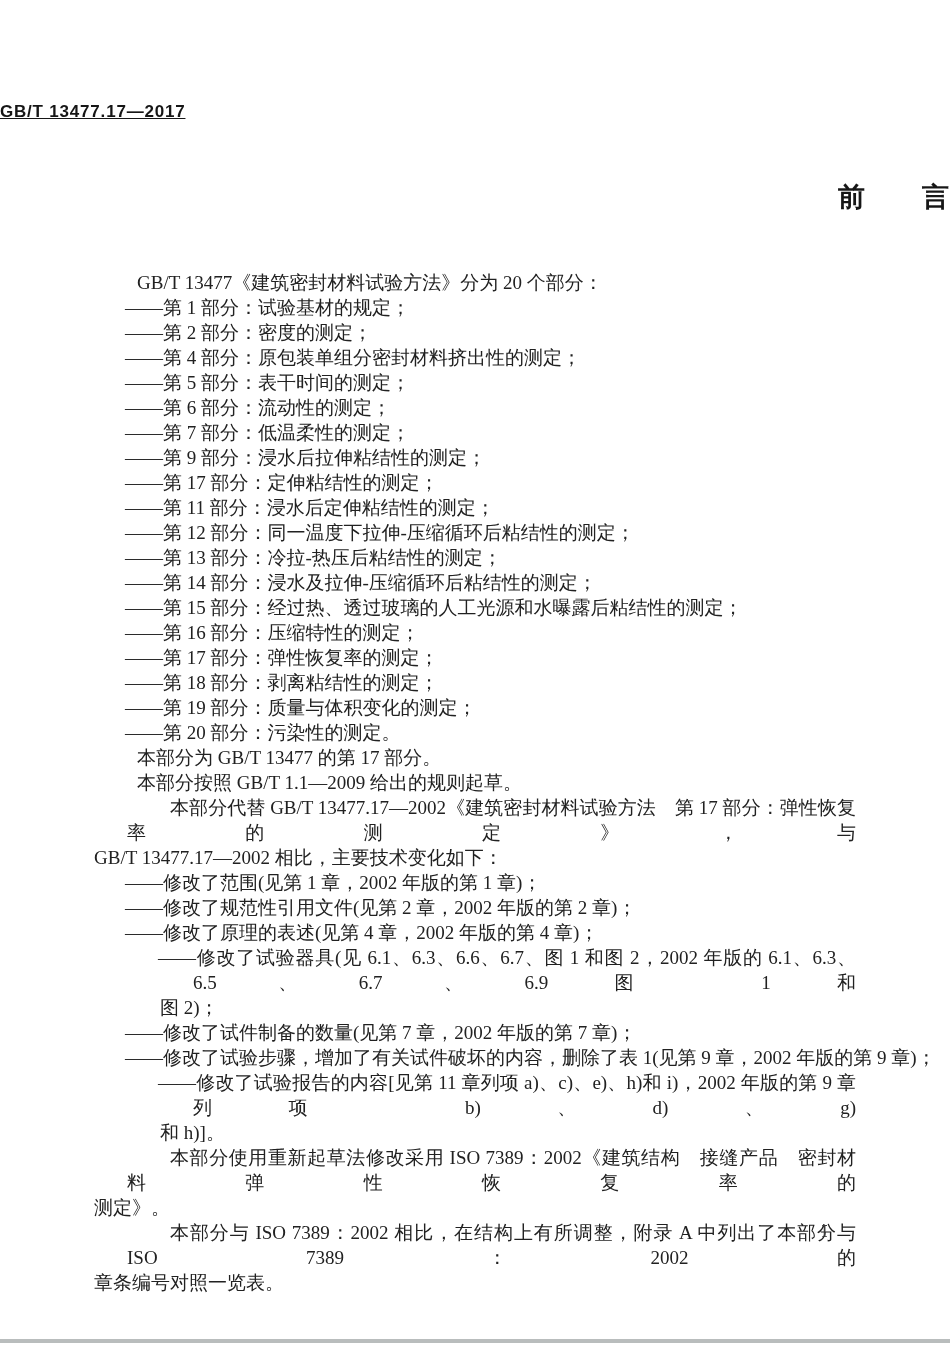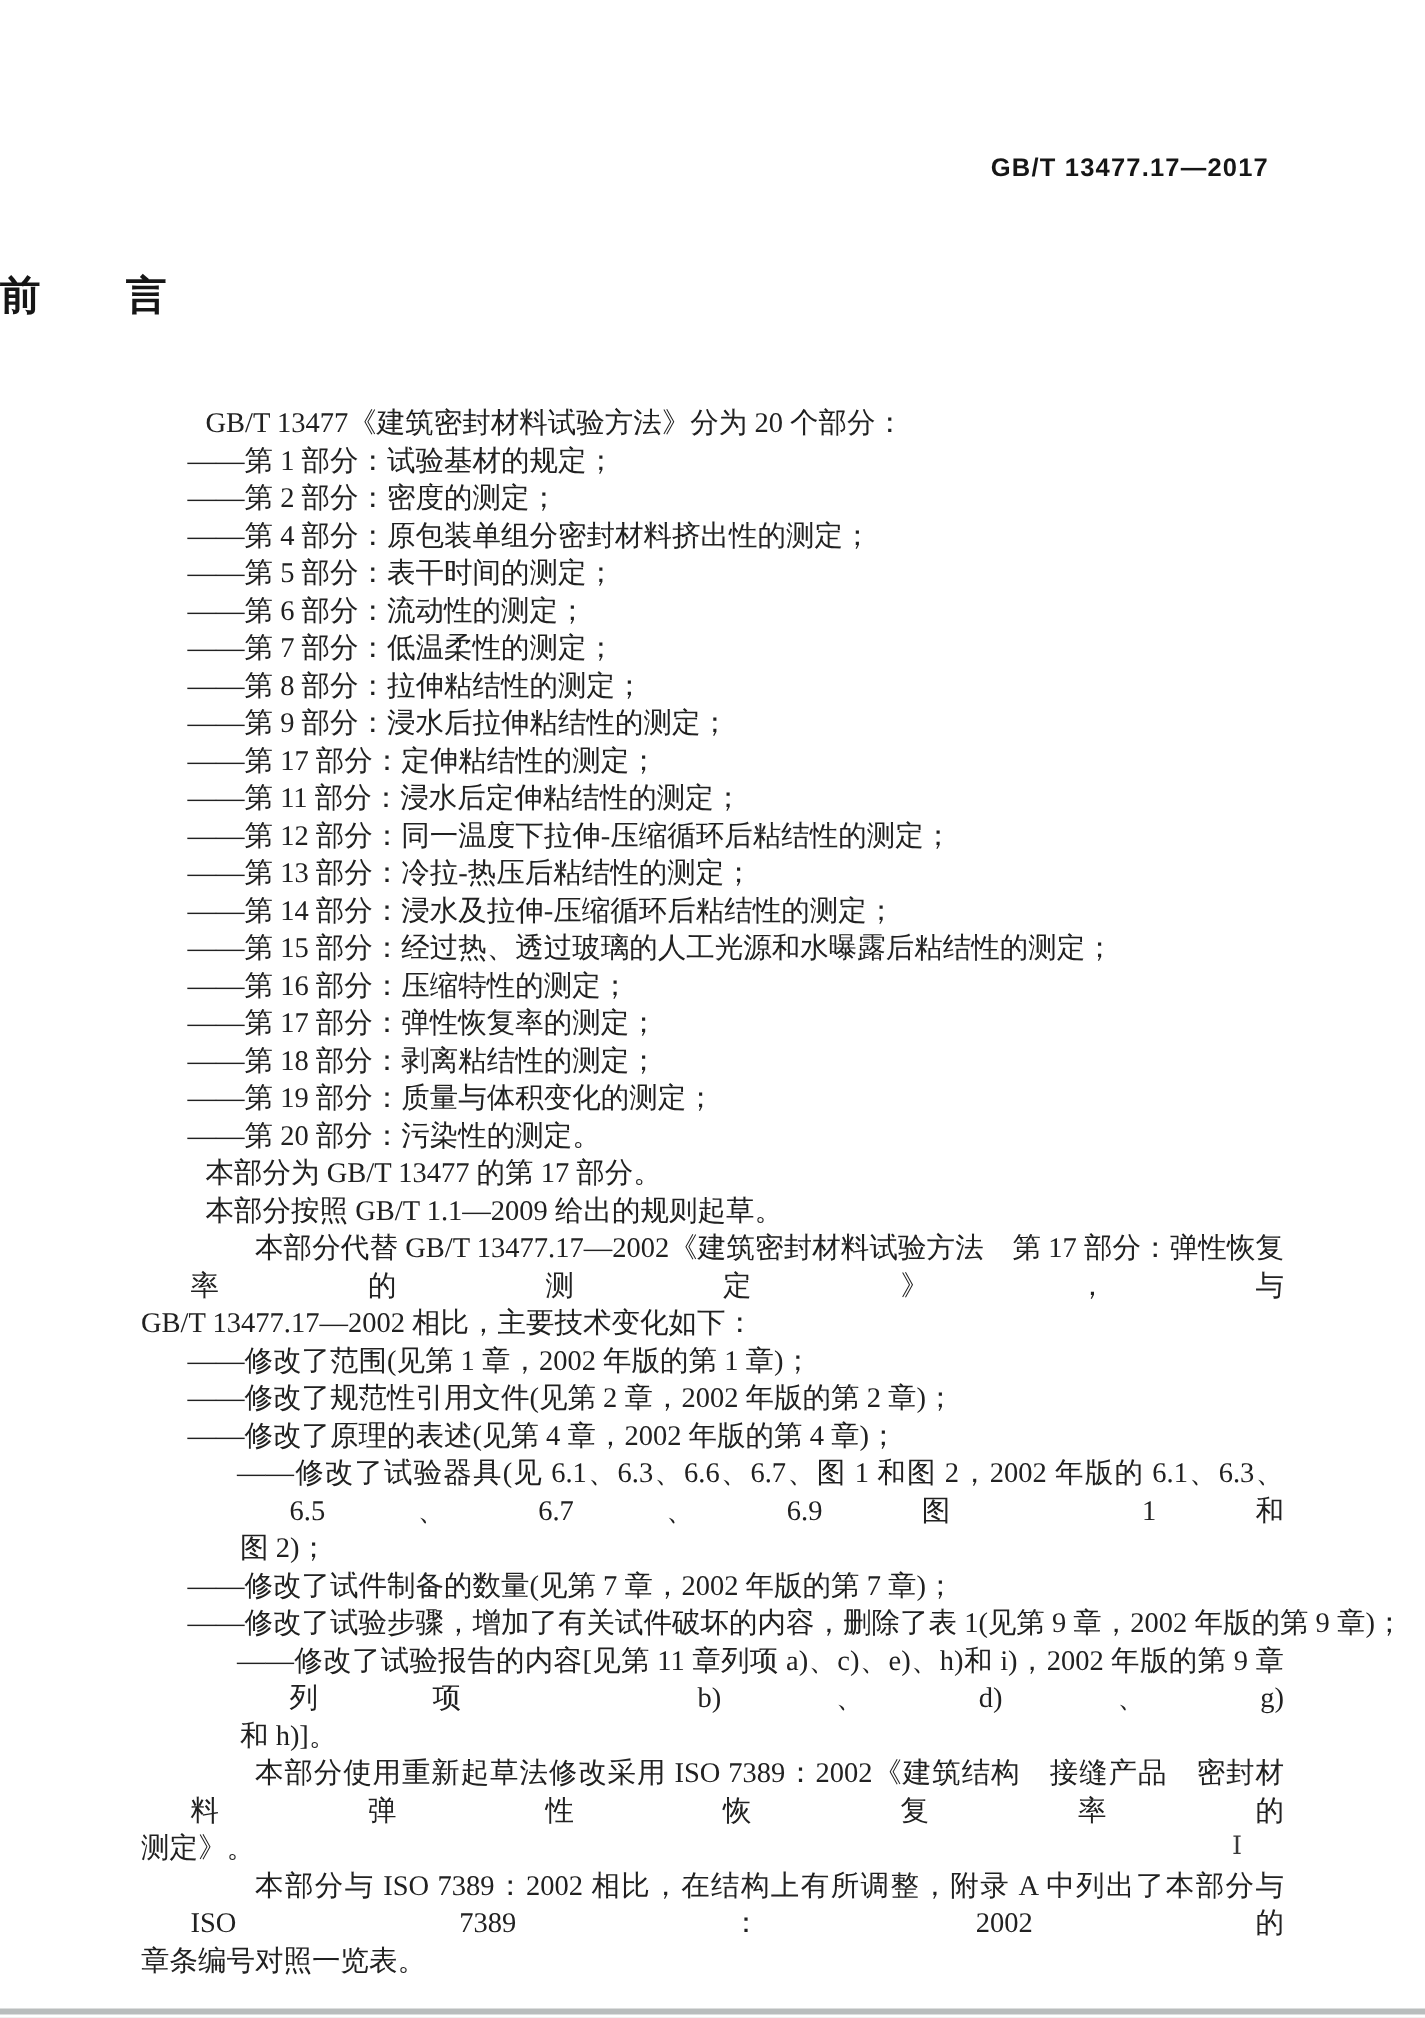"GB/T 13477.17—2017" .std-number { text-align: right -> left; text-decoration: none -> underline }
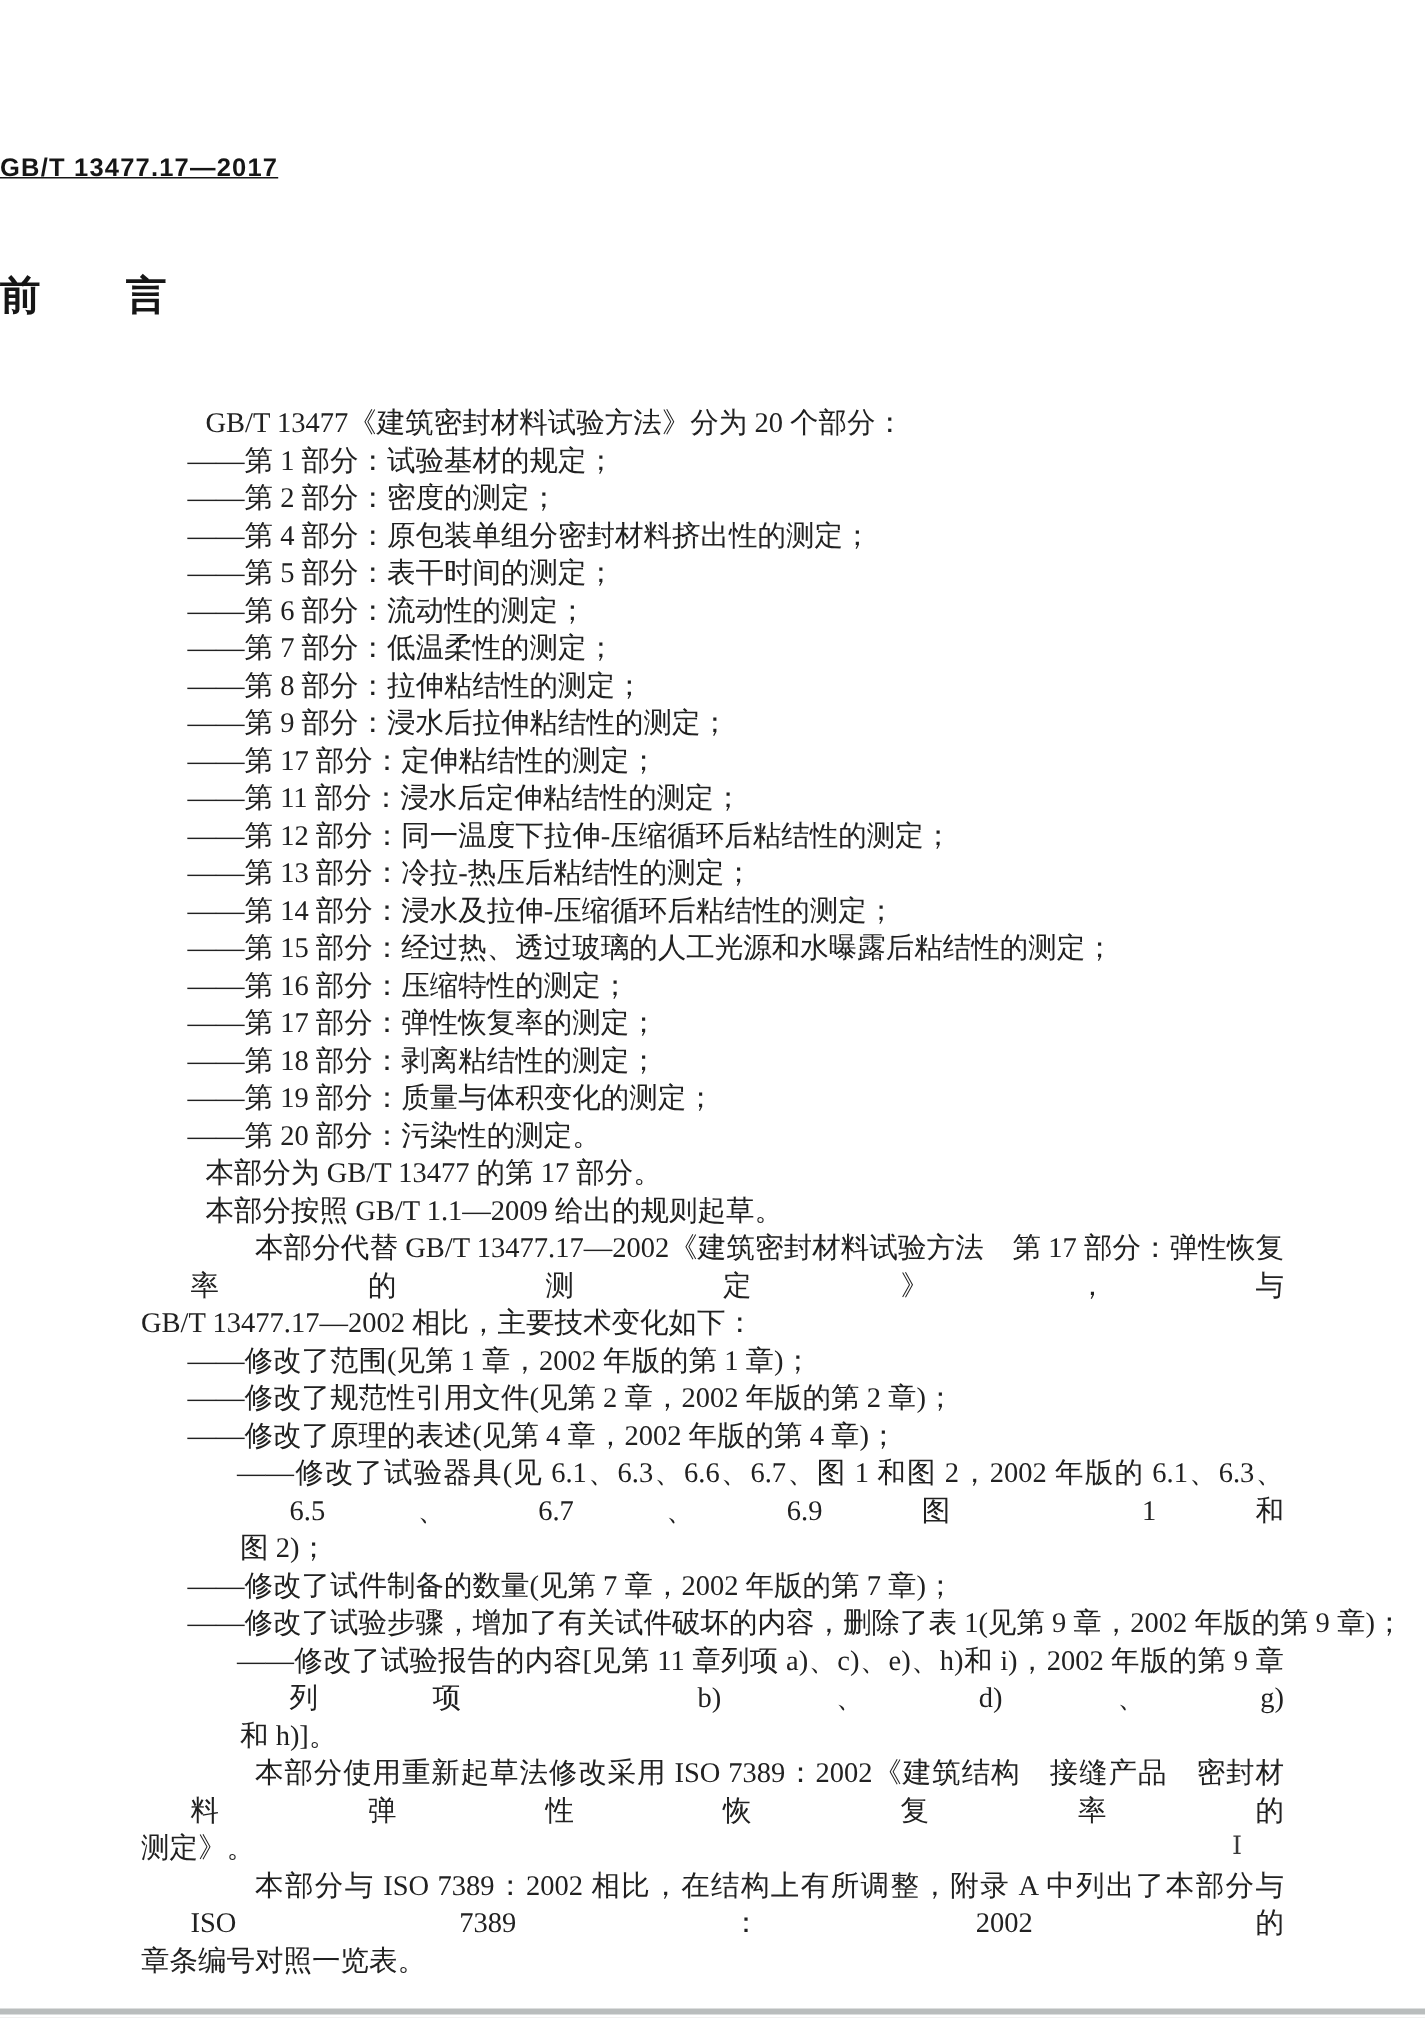"前 言" .foreword-title { text-align: left -> right }
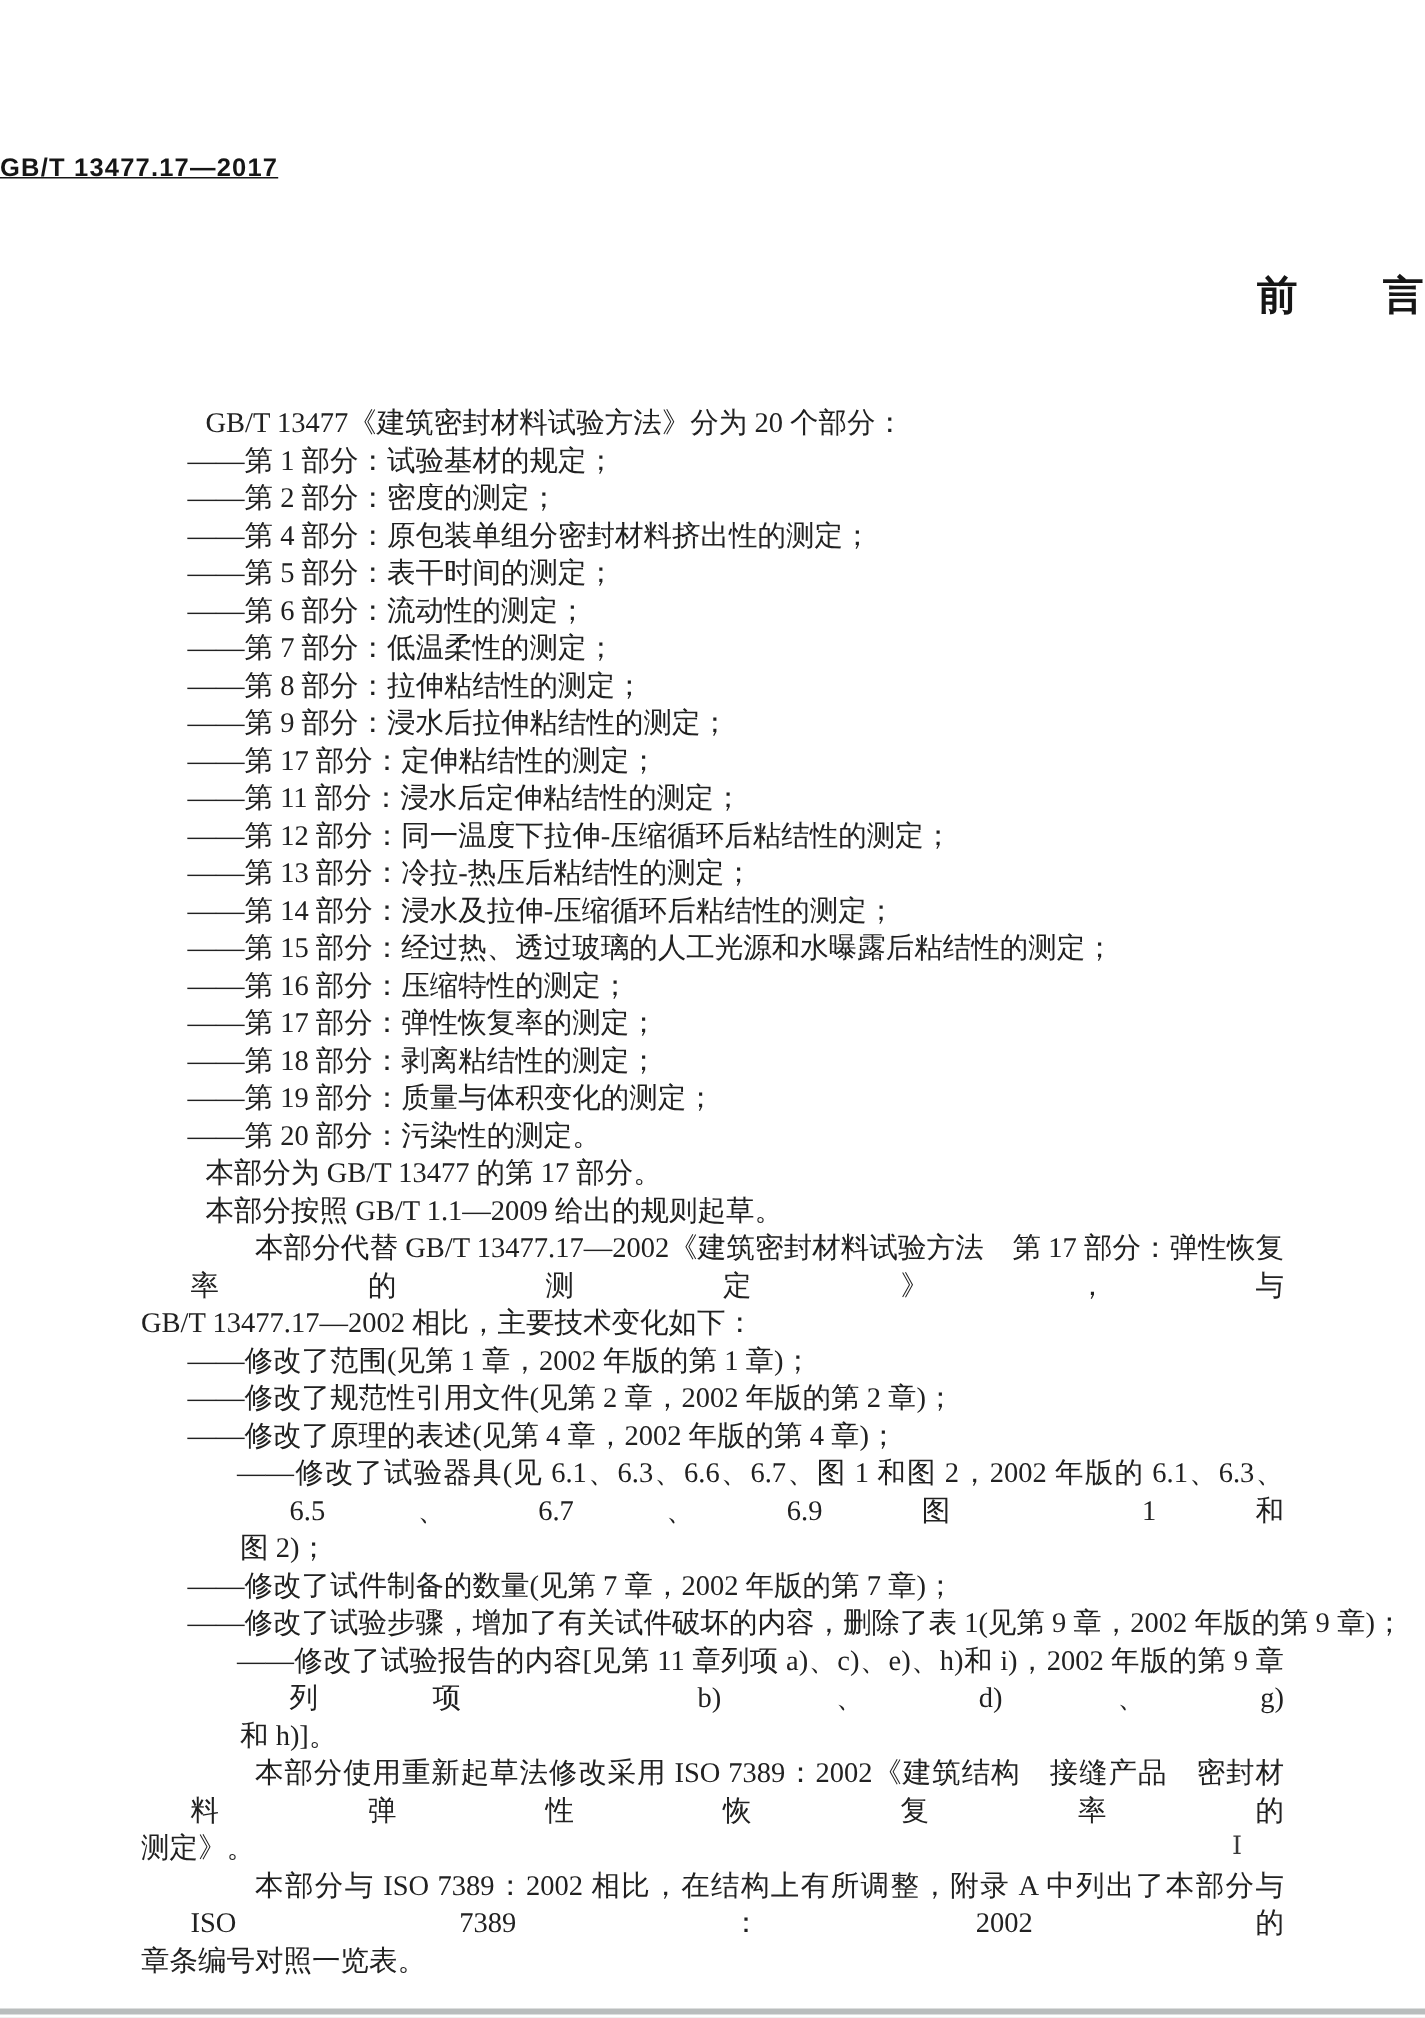"——第 8 部分：拉伸粘结性的测定；" div.line { html: <div>——第 8 部分：拉伸粘结性的测定；</div> -> none }
